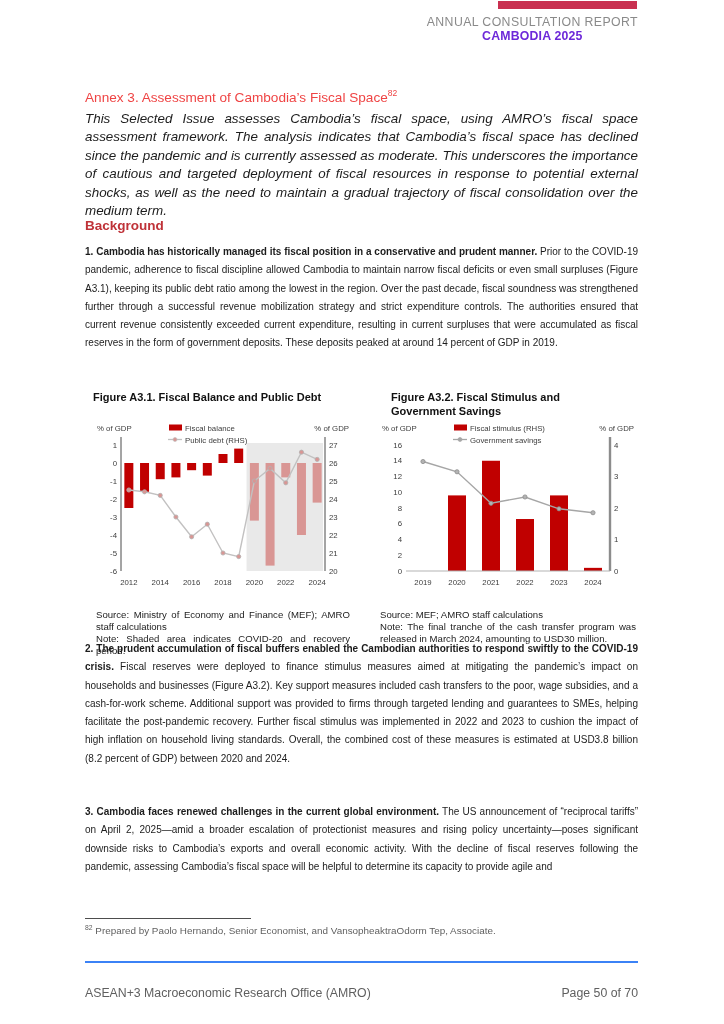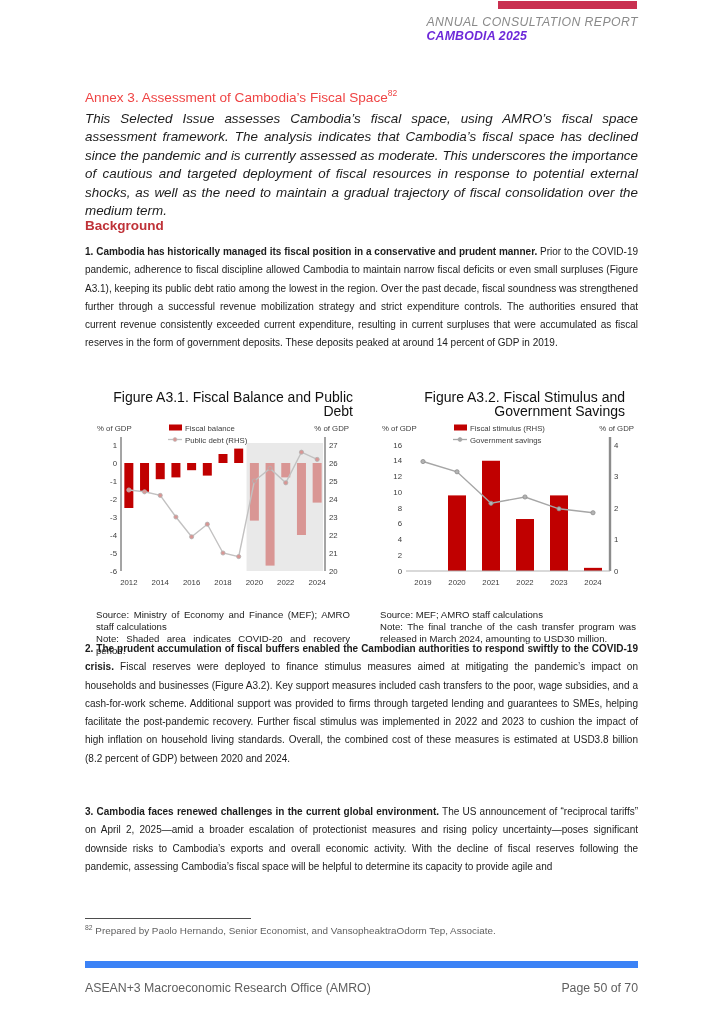"ANNUAL CONSULTATION REPORT" .header-text { font-style: italic -> none; text-align: left -> center }
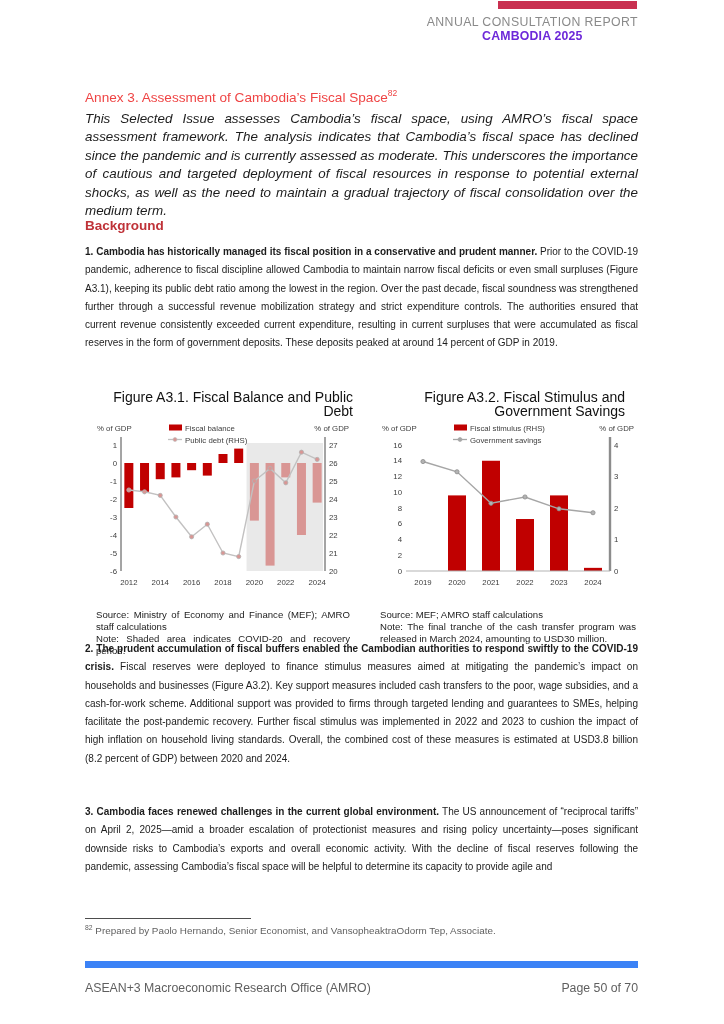"Figure A3.1. Fiscal Balance and" .fig-caption { font-size: 14px -> 11px; font-weight: normal -> bold; text-align: right -> left }
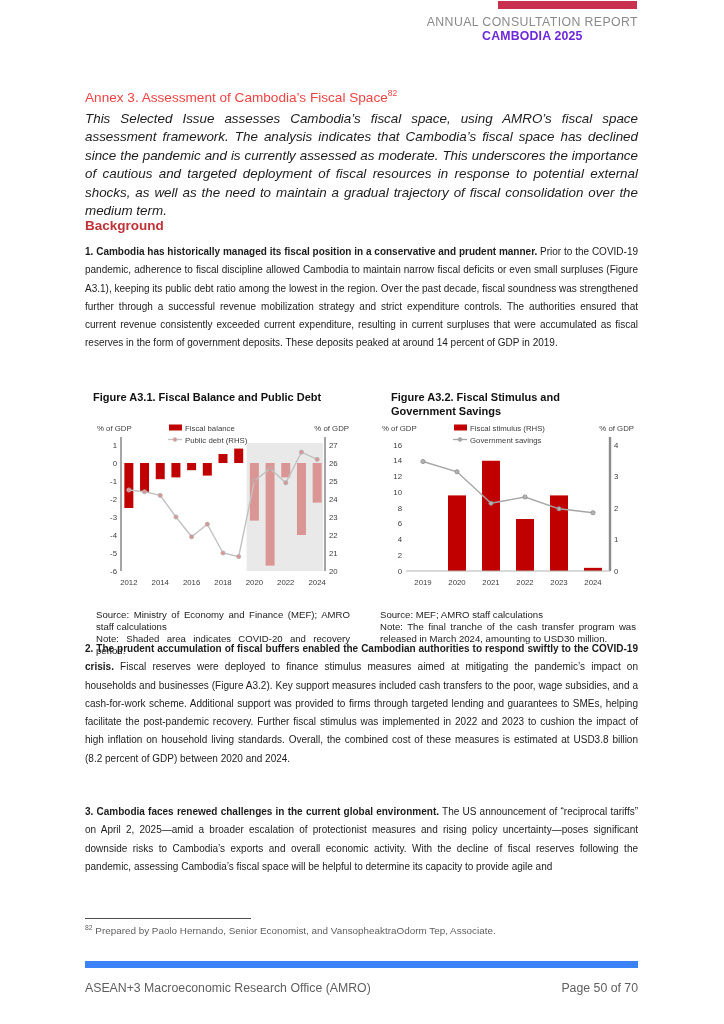"ASEAN+3 Macroeconomic Research Office" .footer-block { border-top: 7px solid #3b82f6 -> 2px solid #3b82f6; padding-top: 13px -> 23px }
